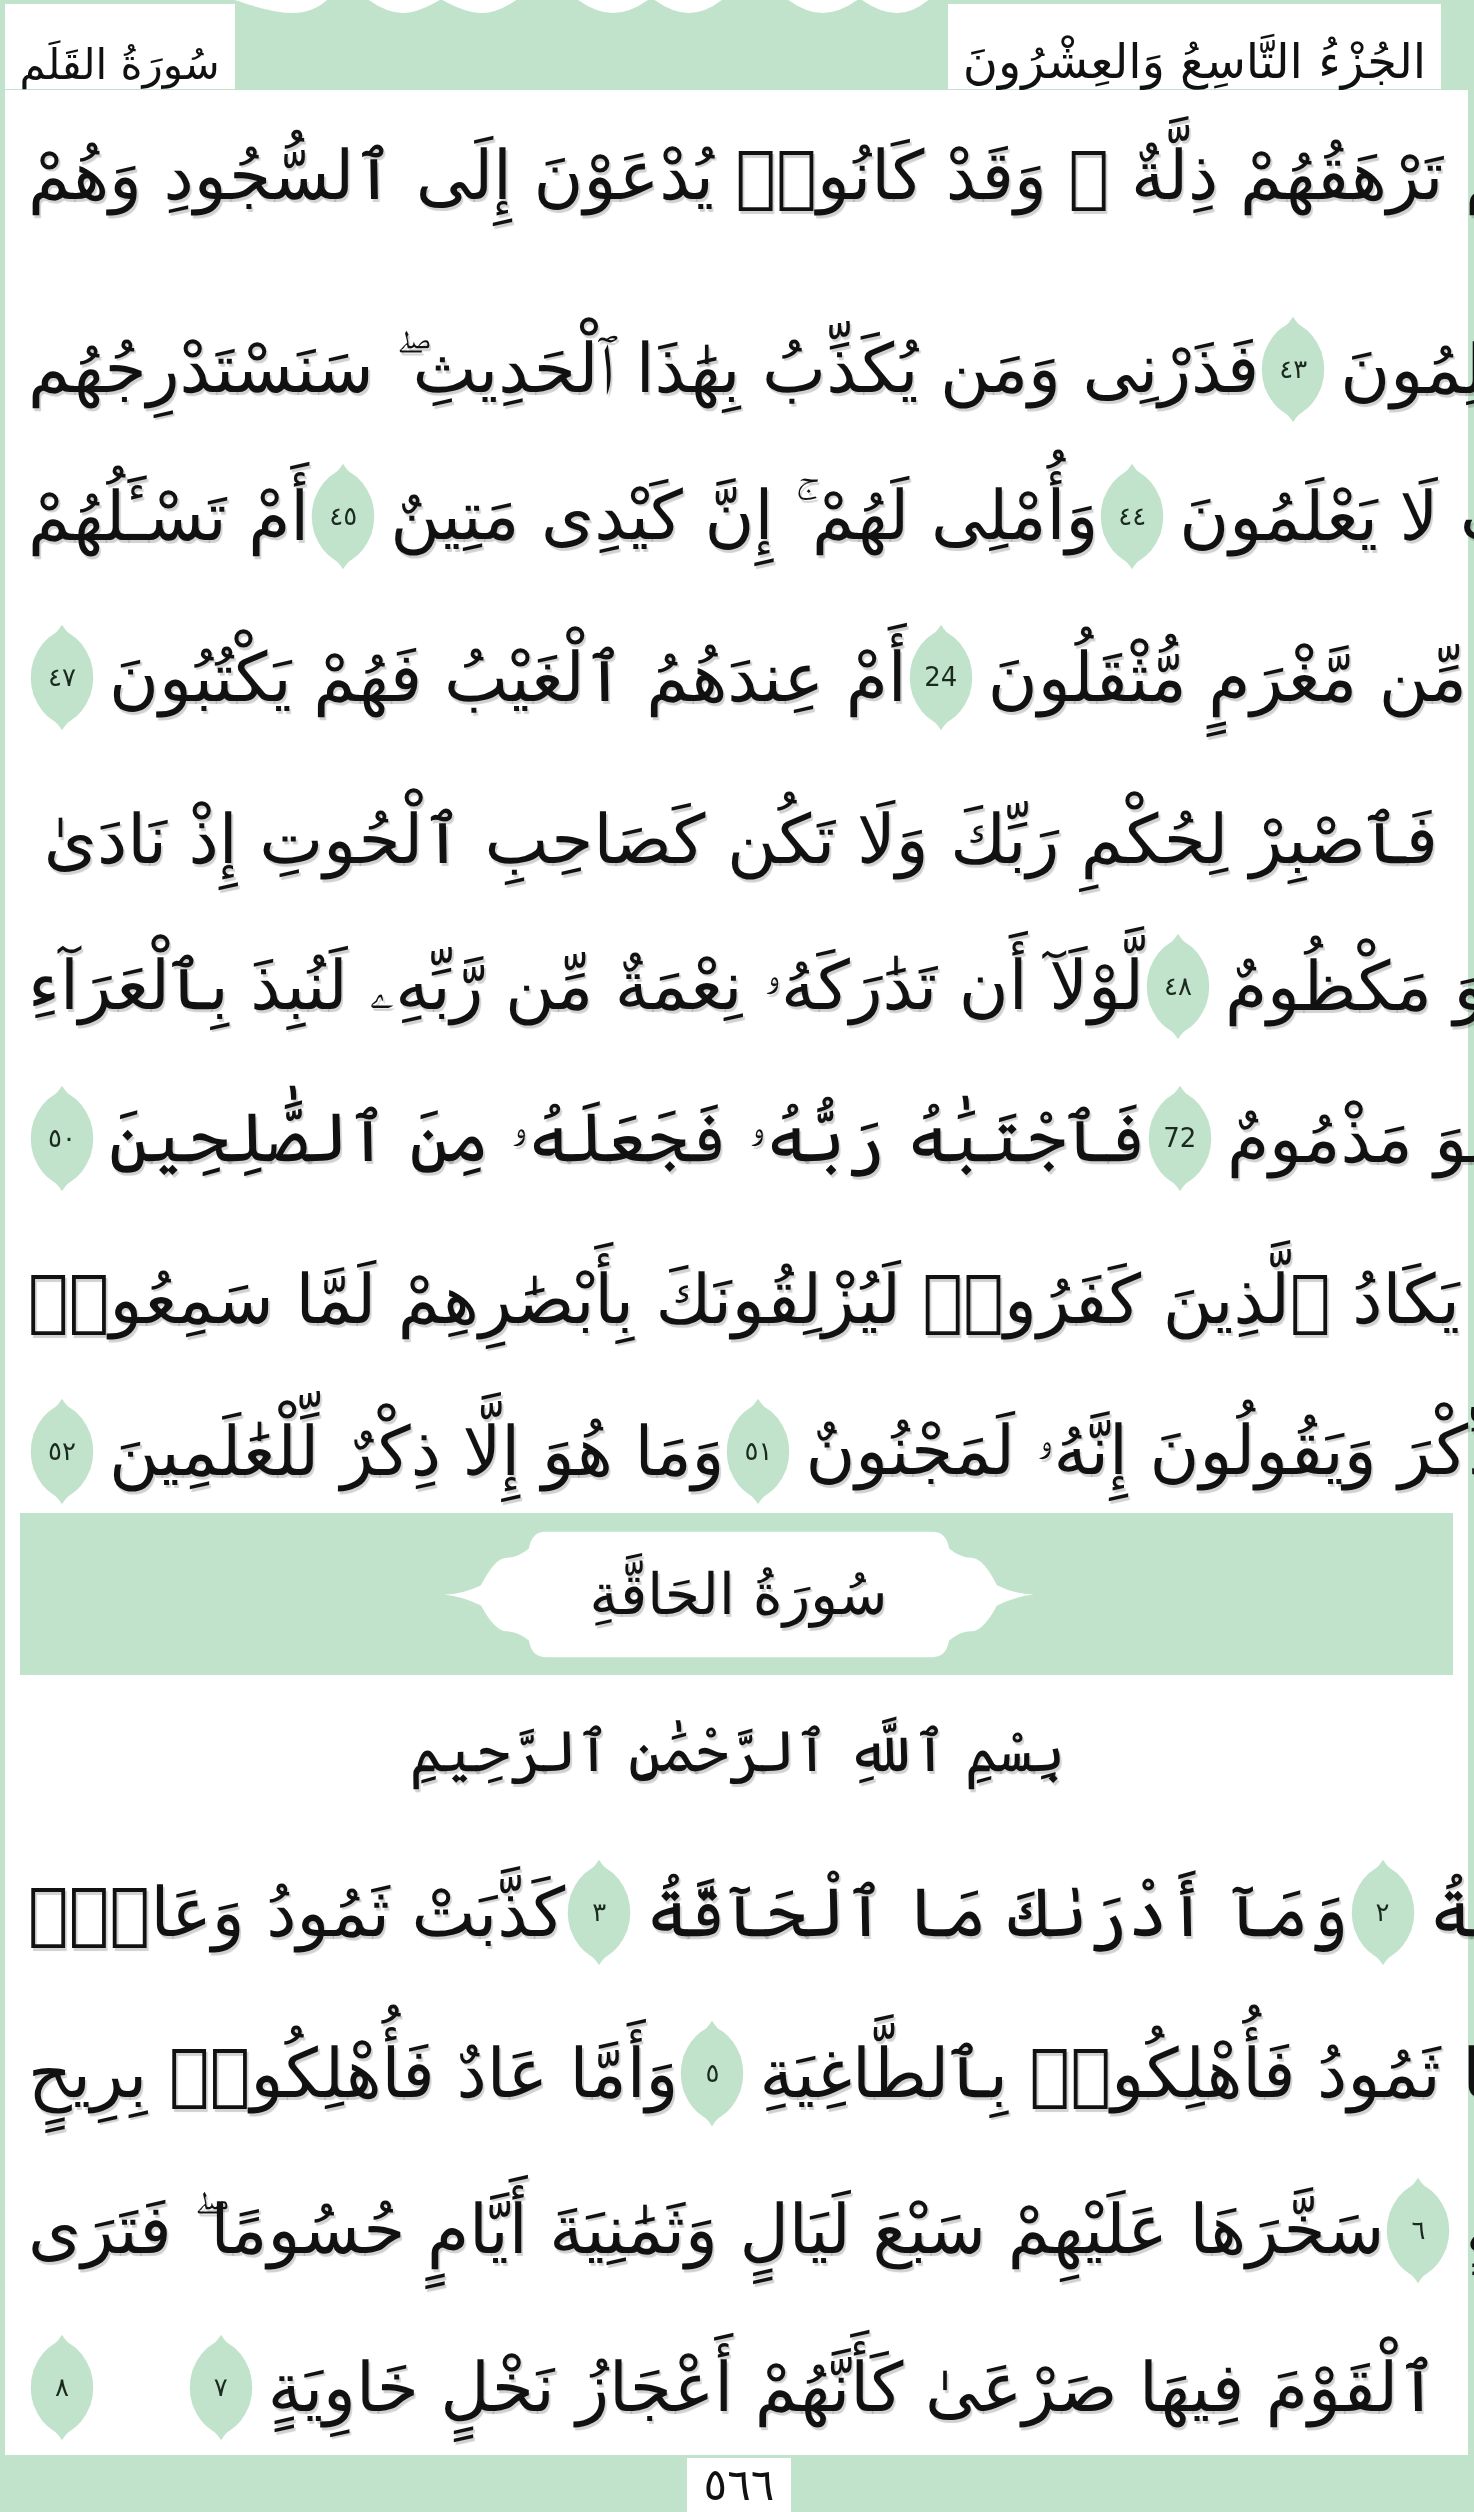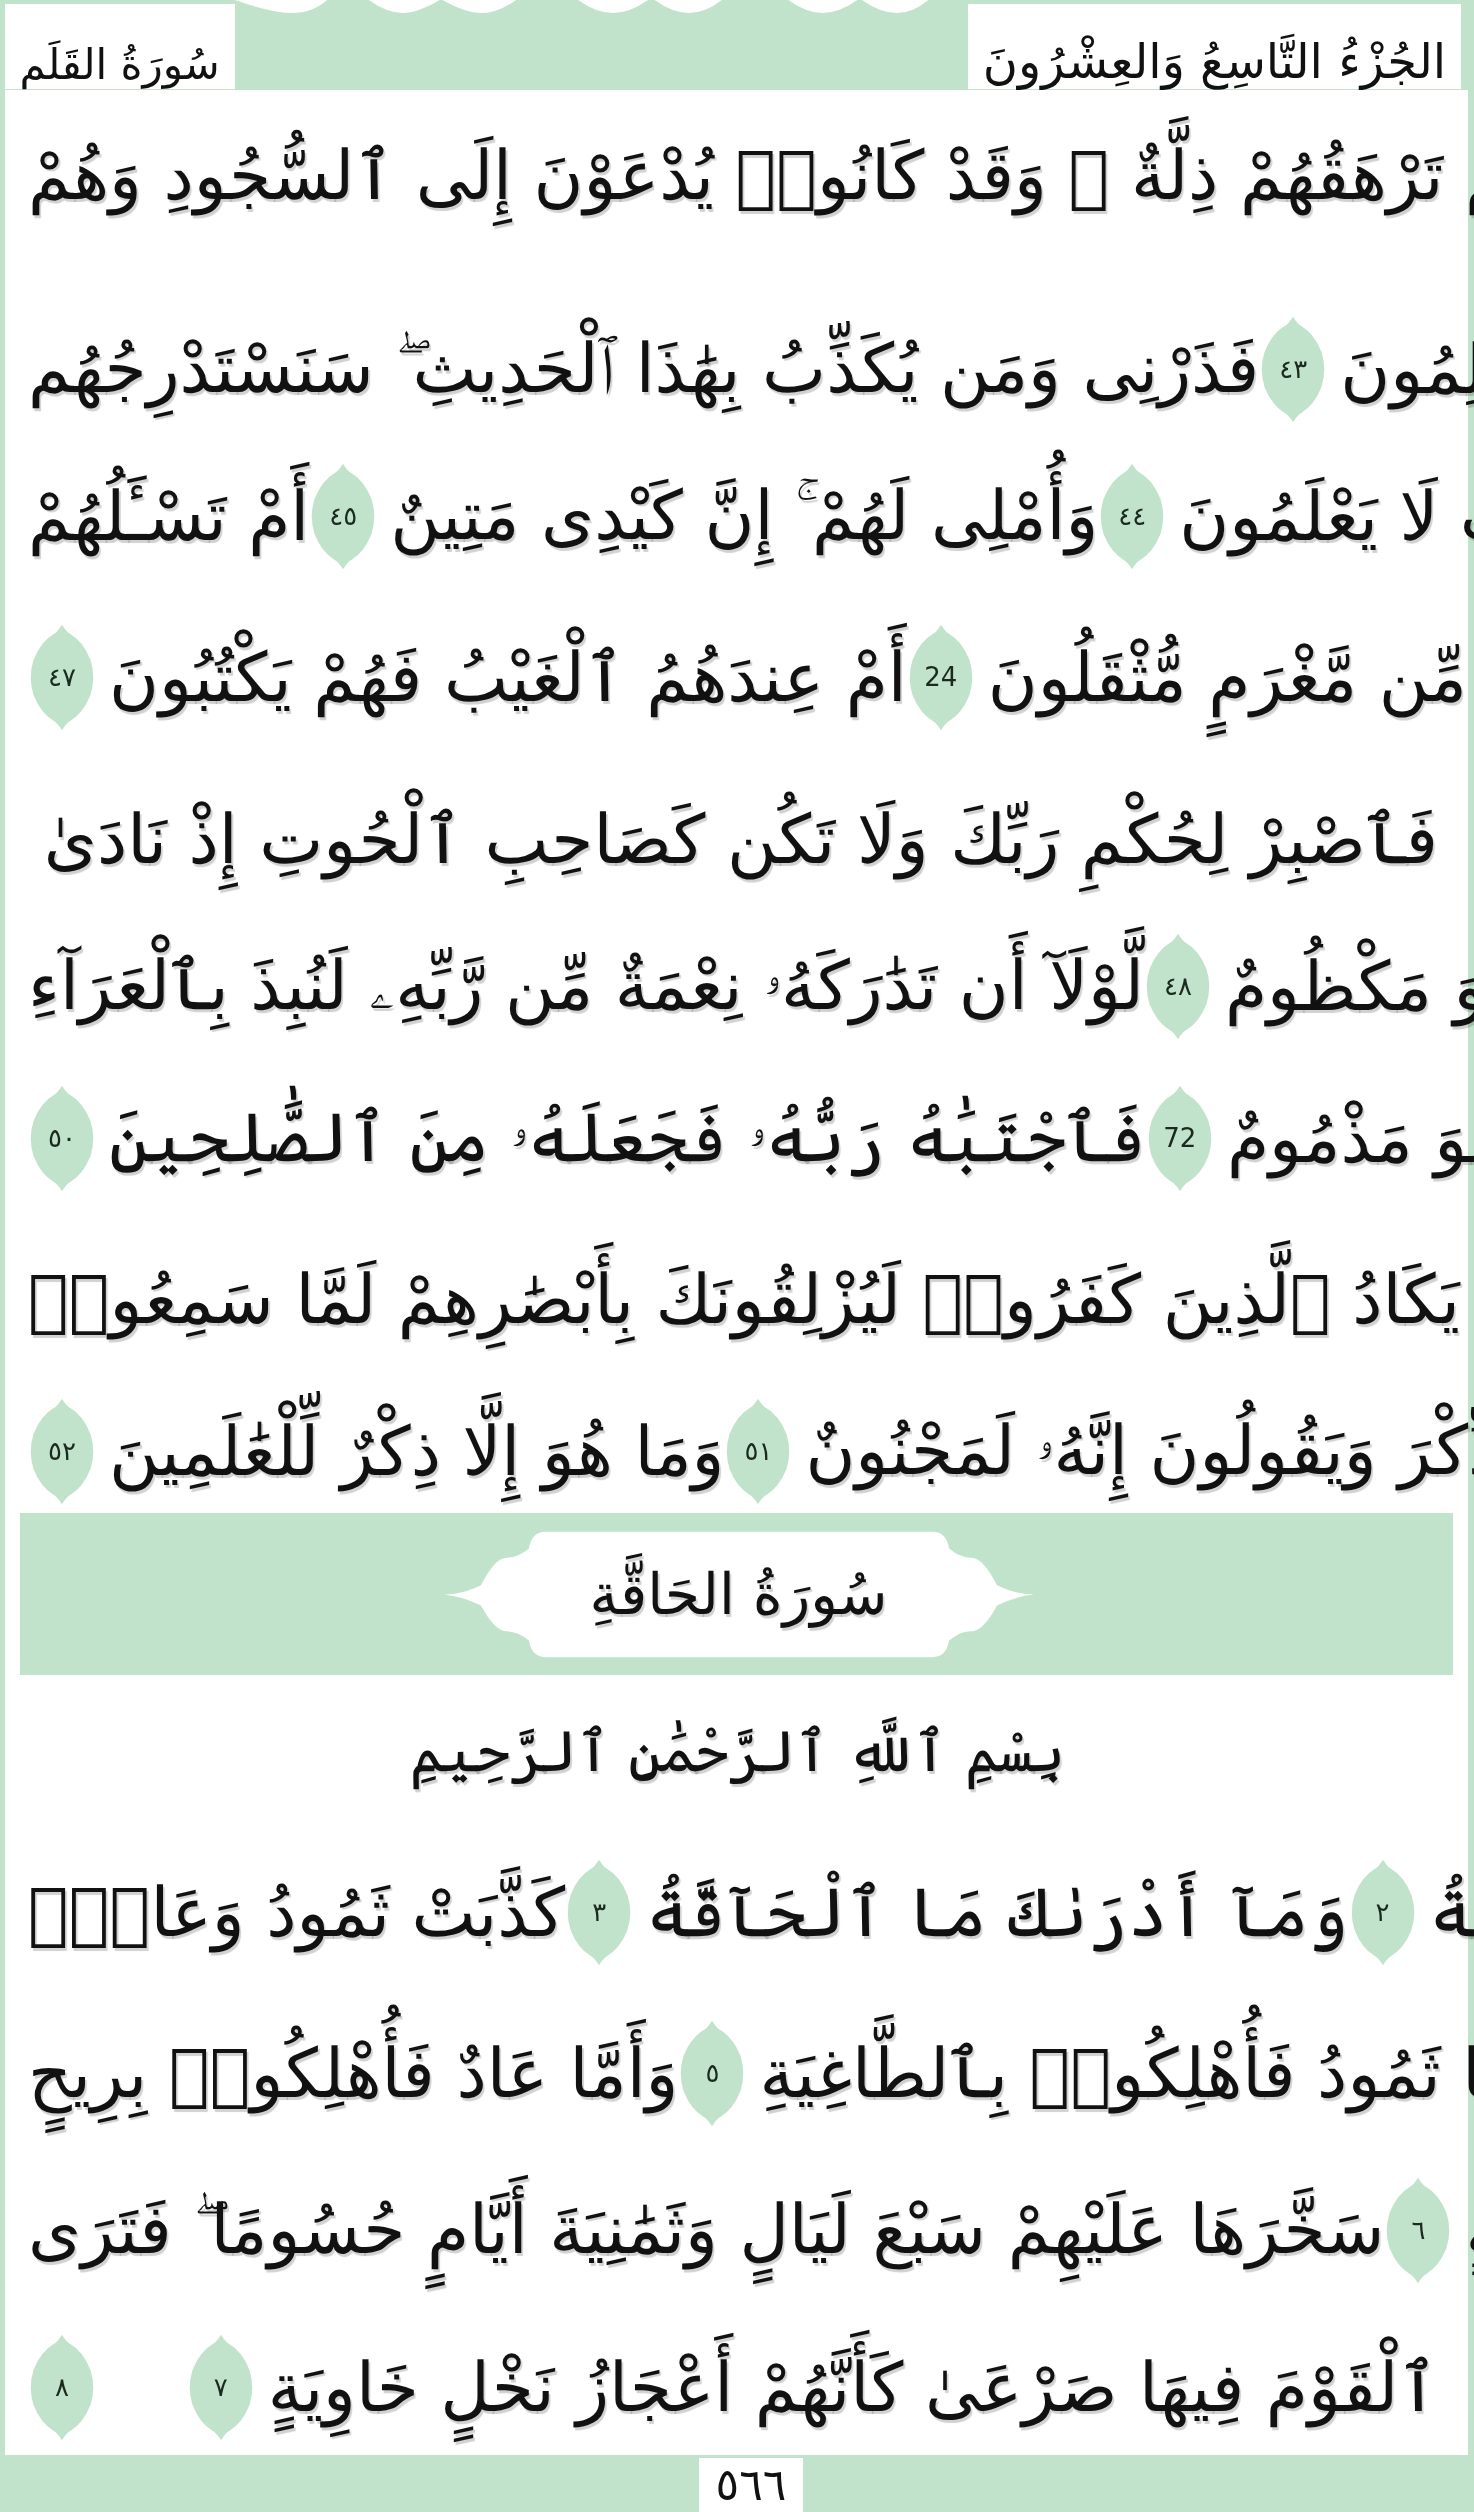"الجُزْءُ التَّاسِعُ وَالعِشْرُونَ" .hdr-juz { left: 968px -> 948px }
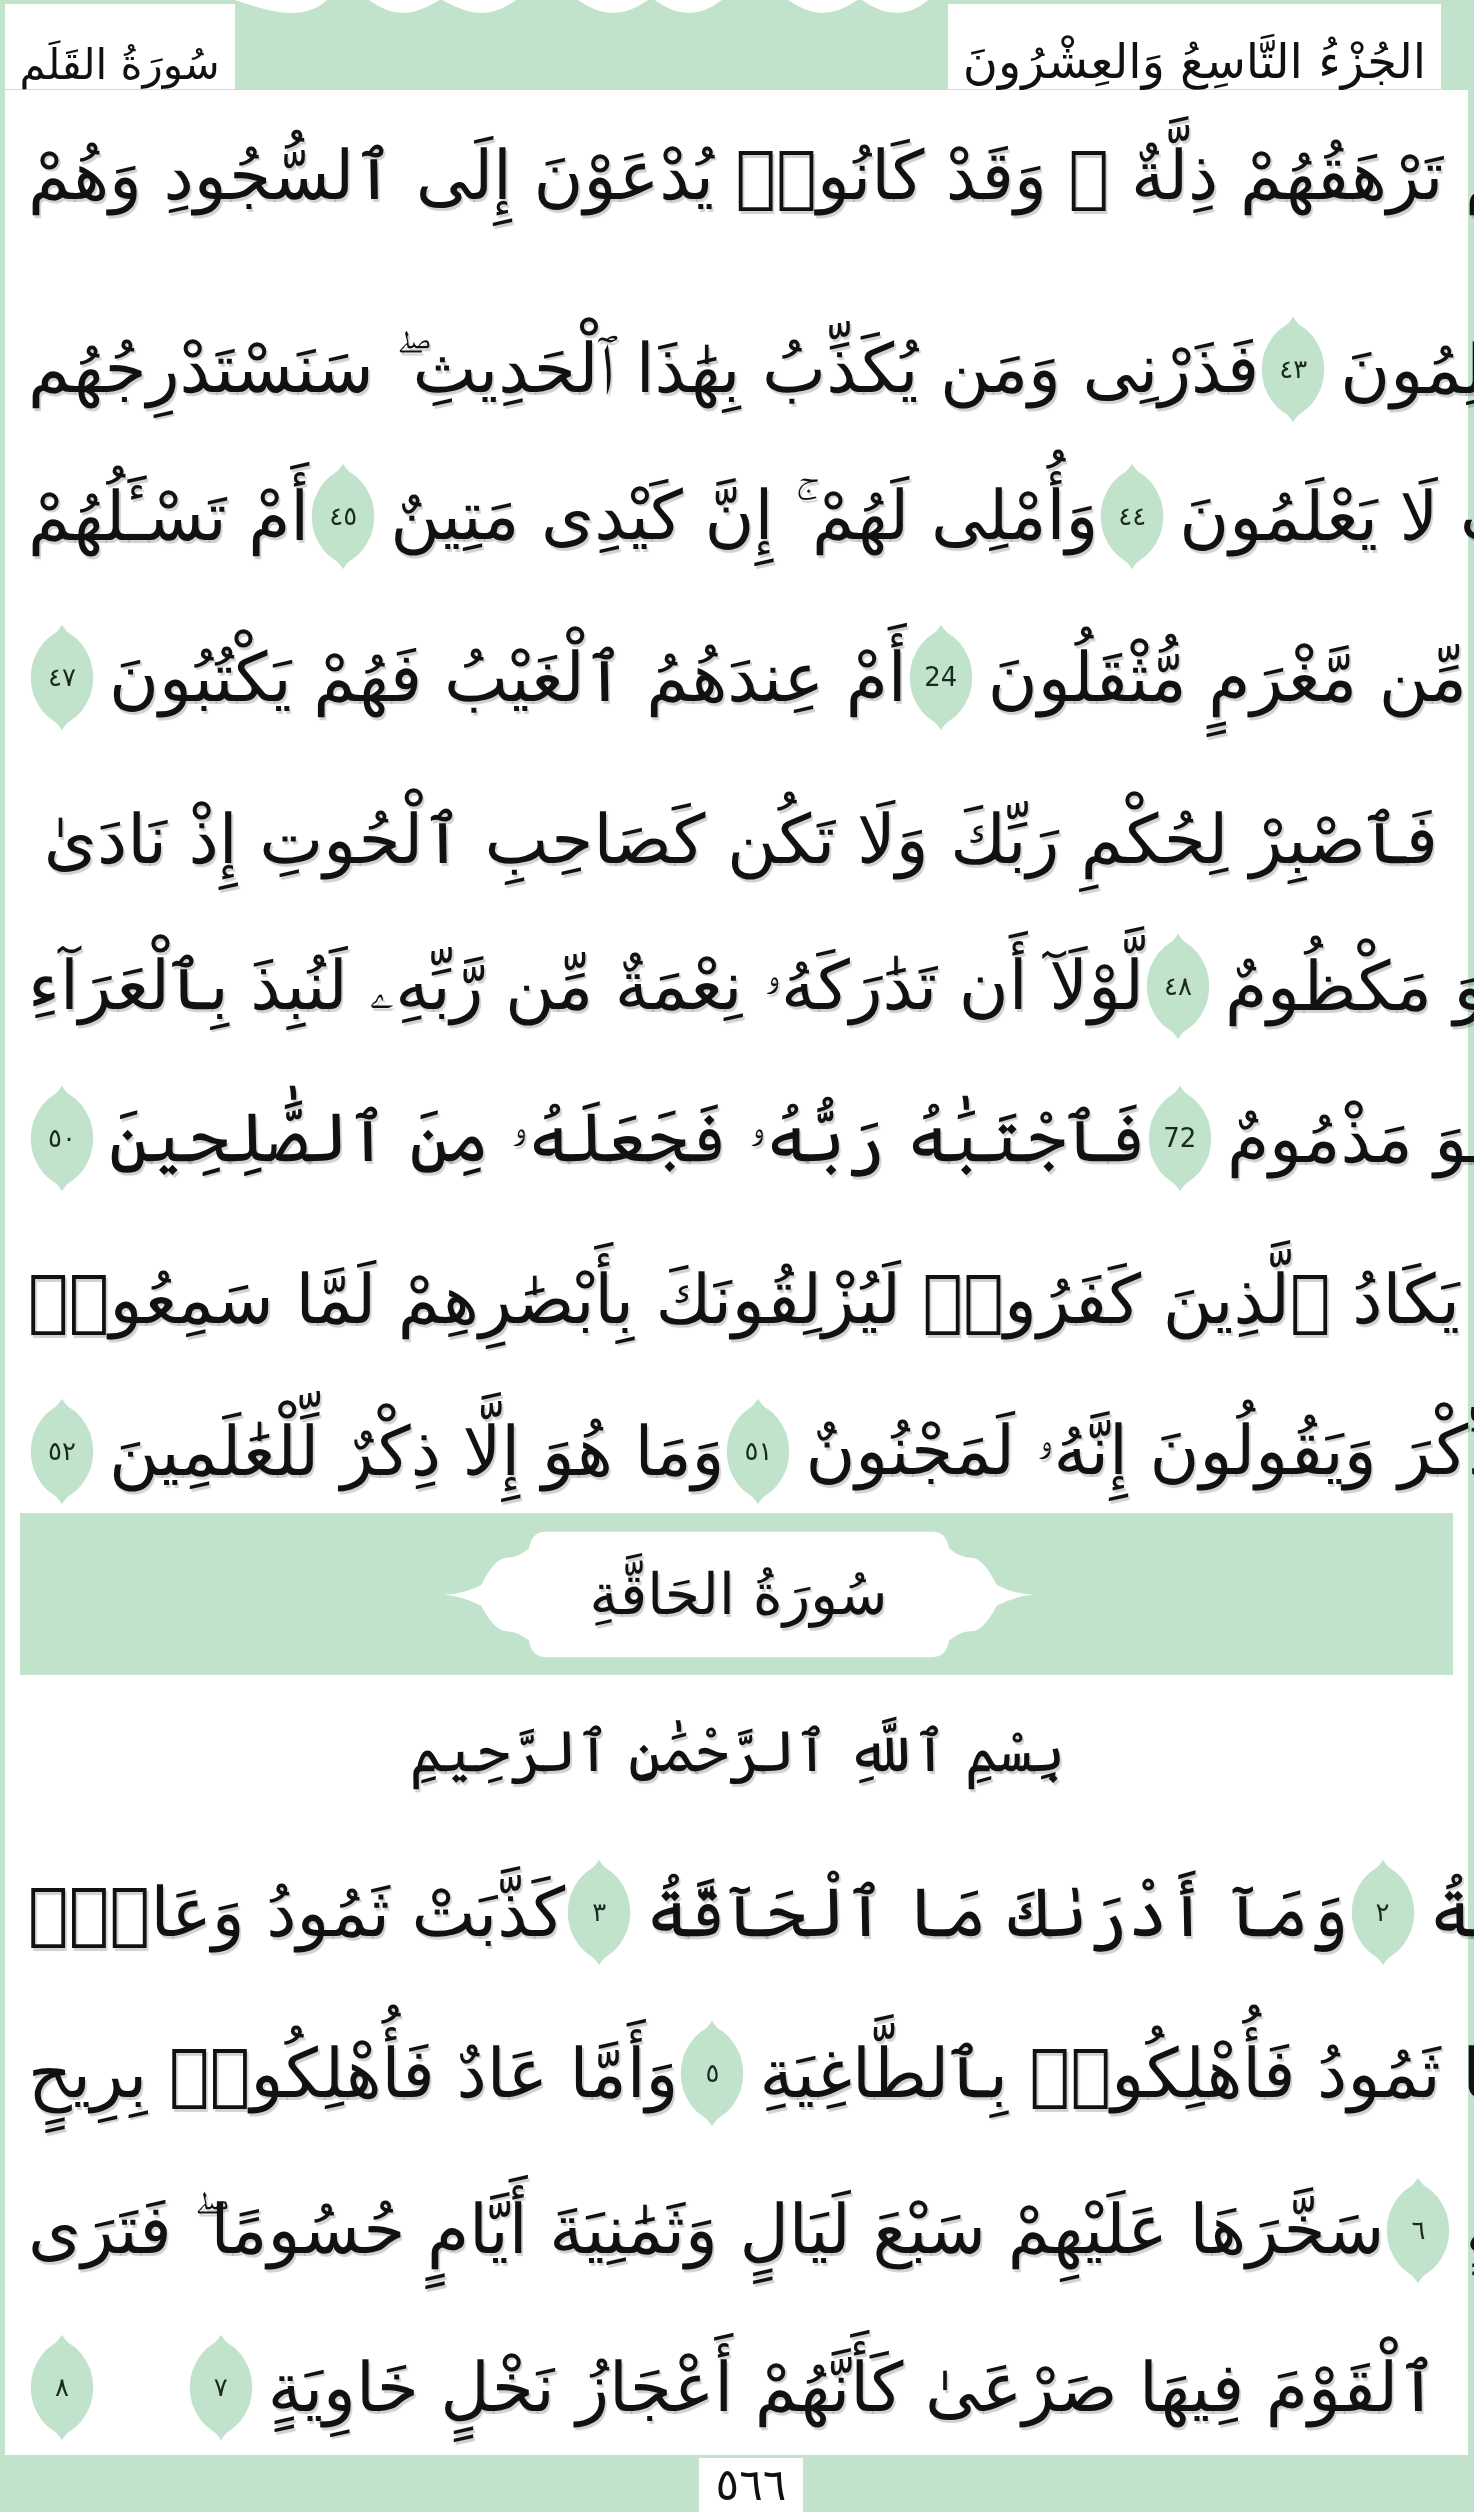"٥٦٦" .footer { margin-left: 12px -> none }
